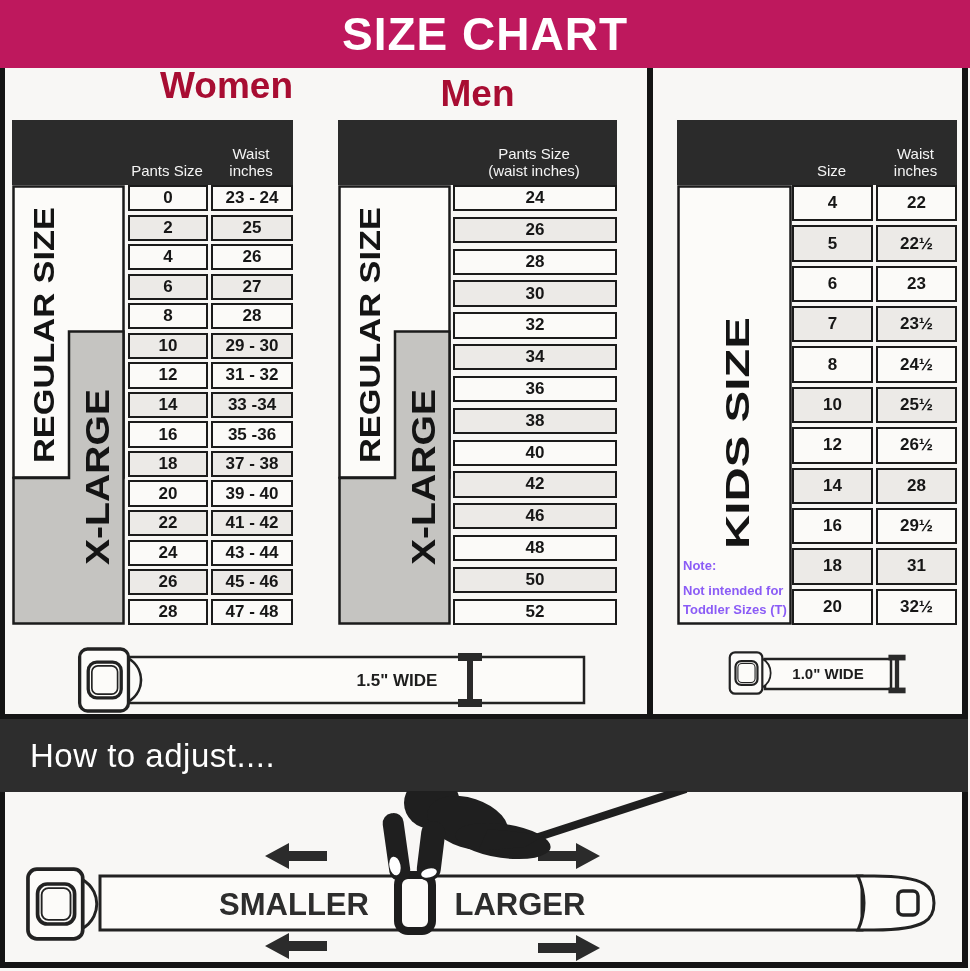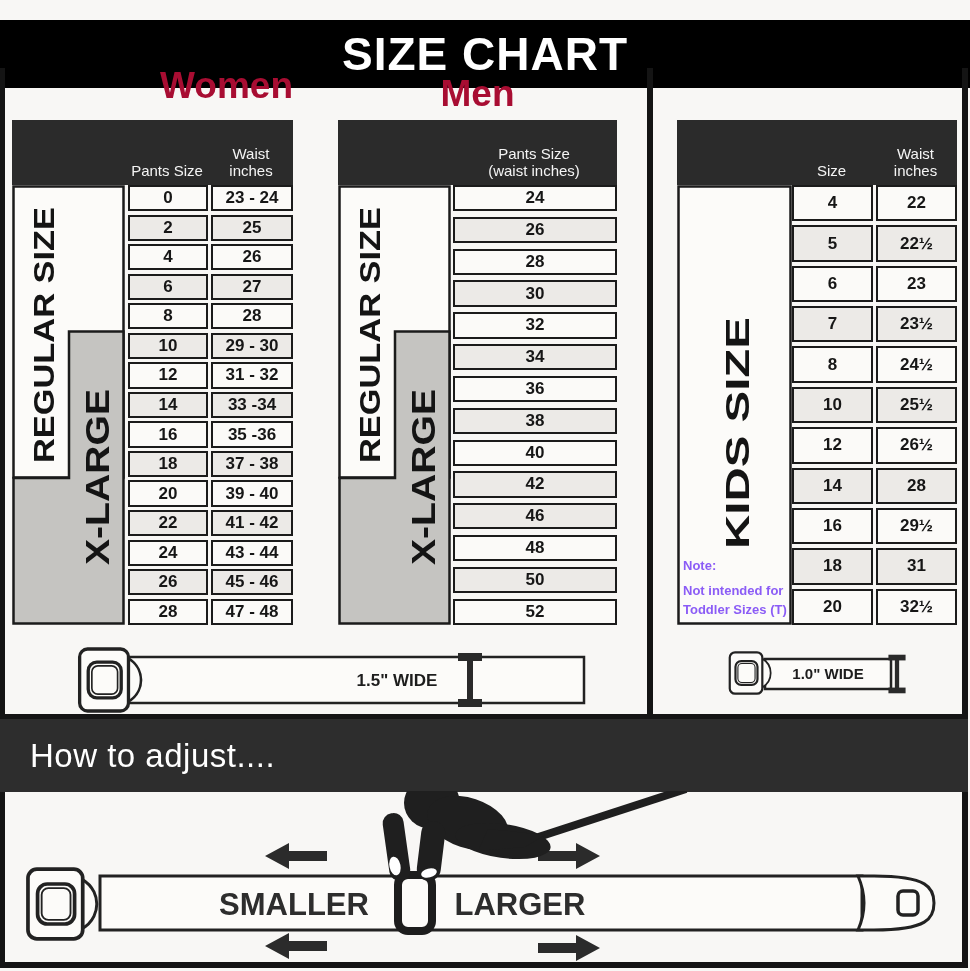"SIZE CHART" .banner { background: #000000 -> #be185d; margin-top: 20px -> none }
